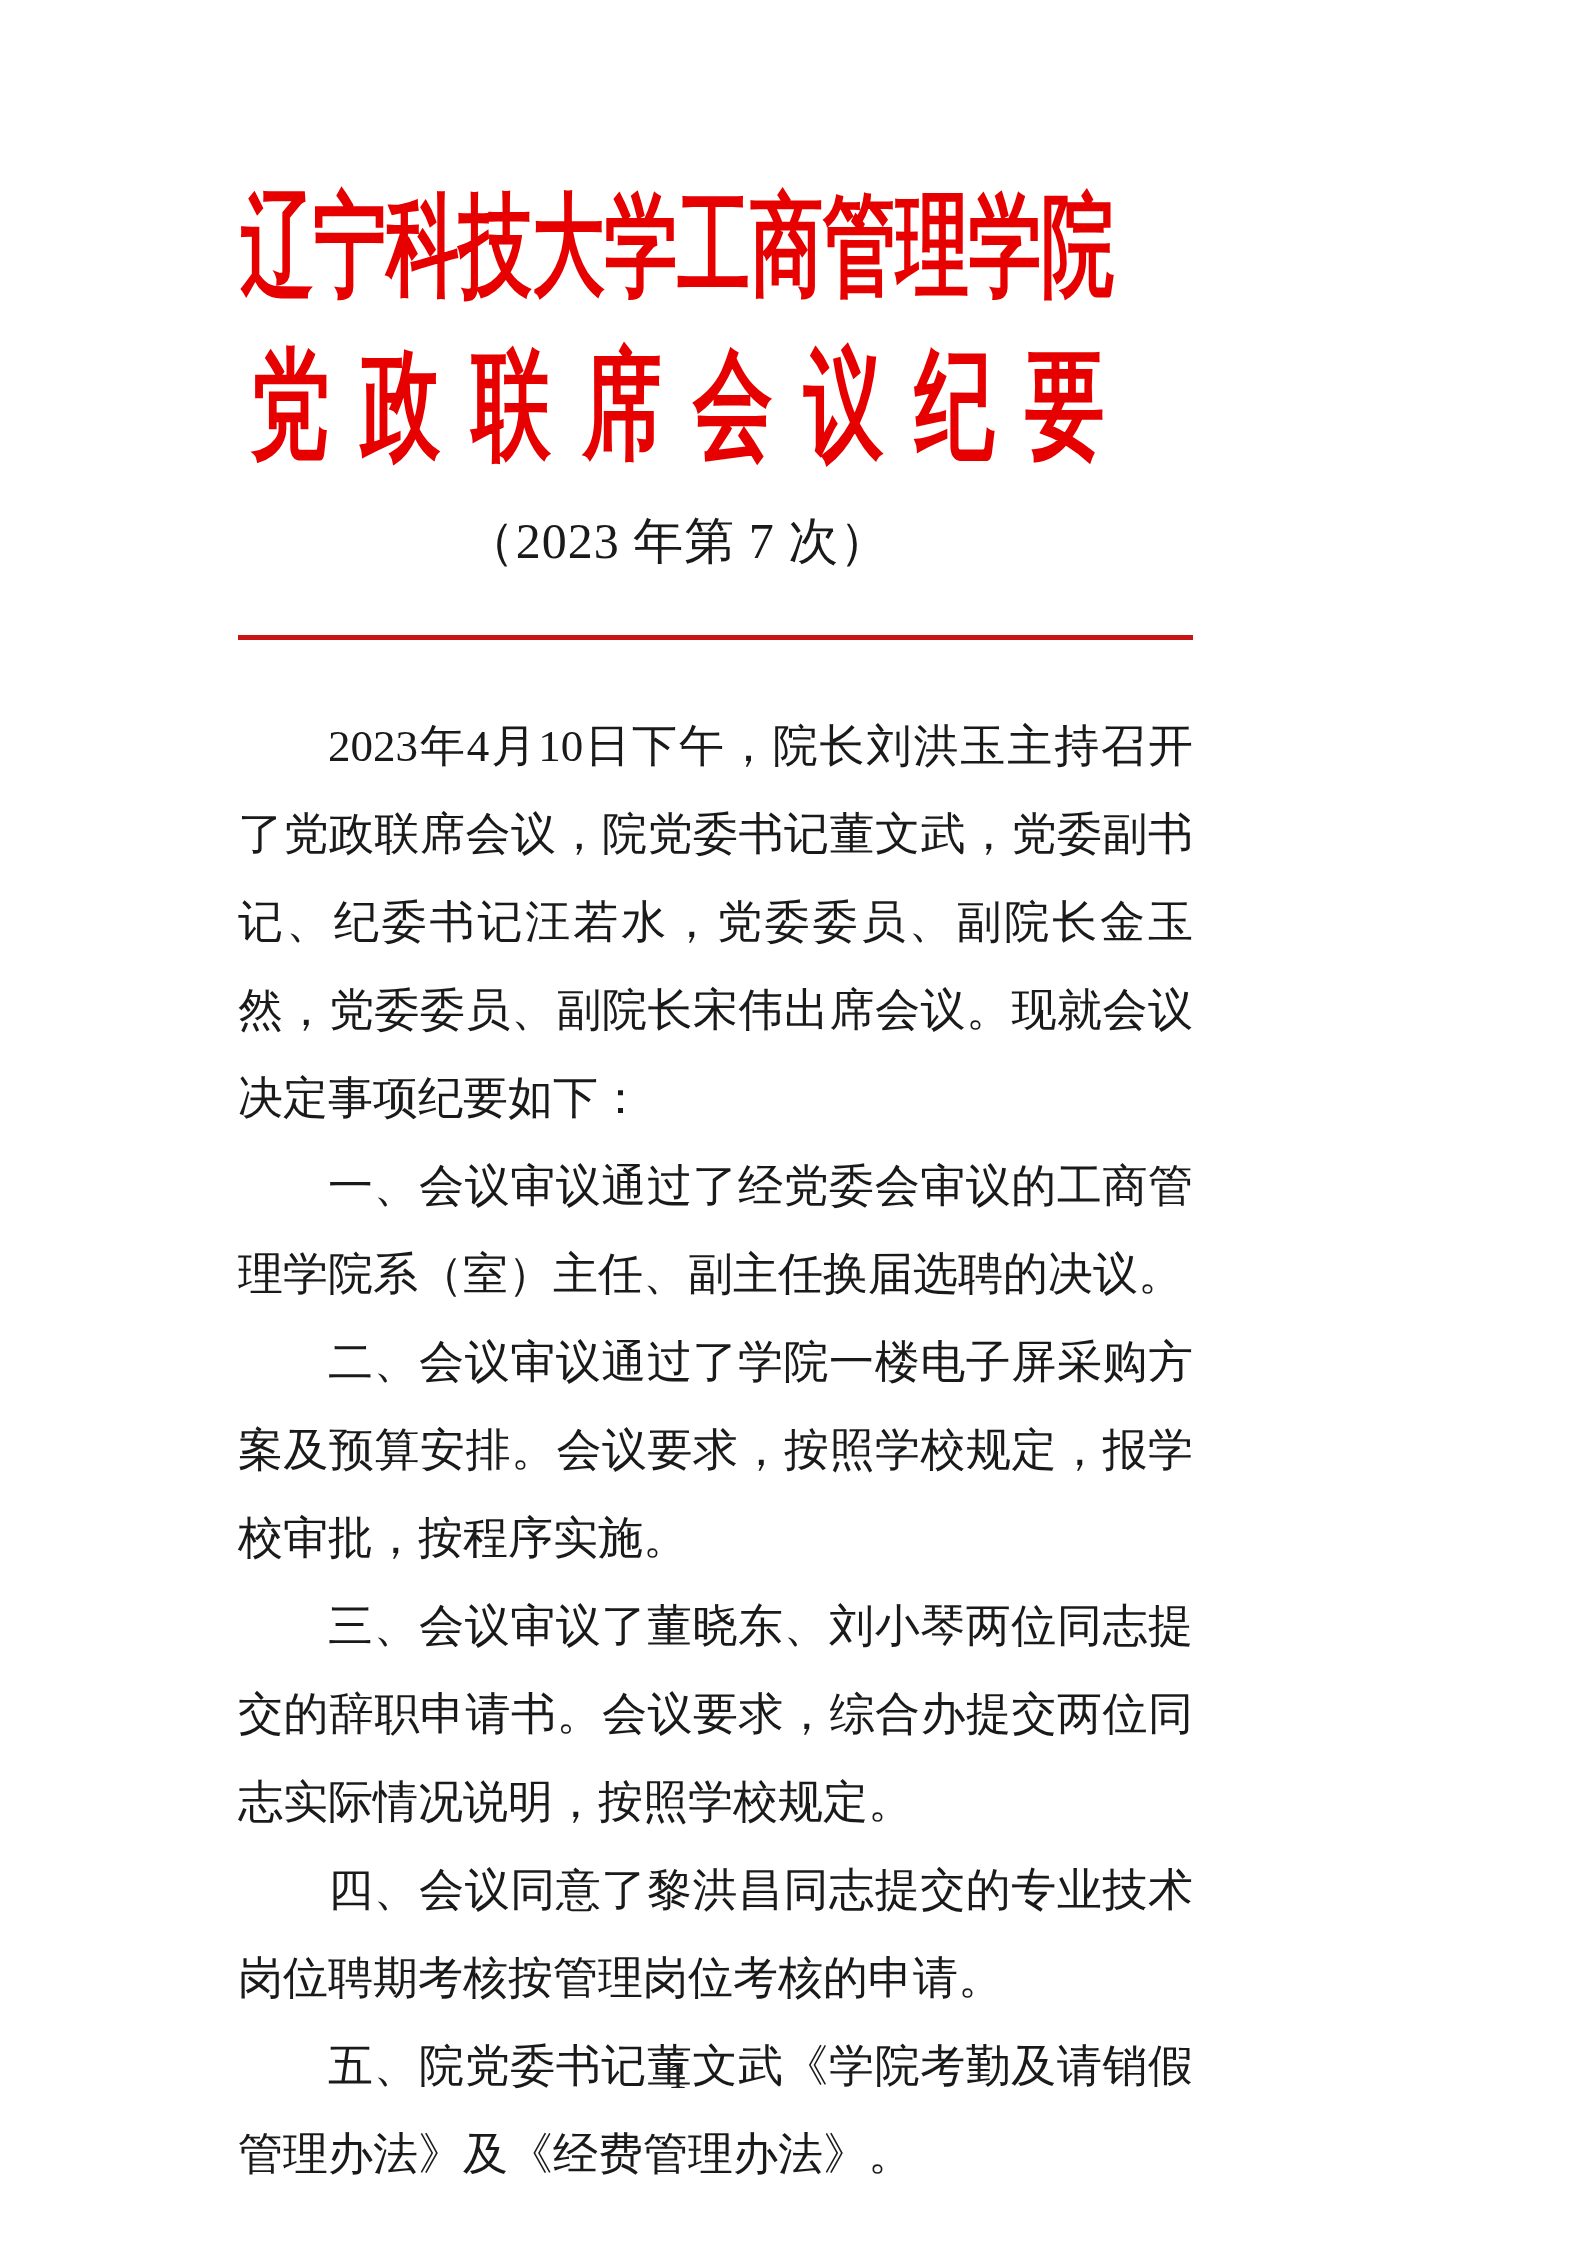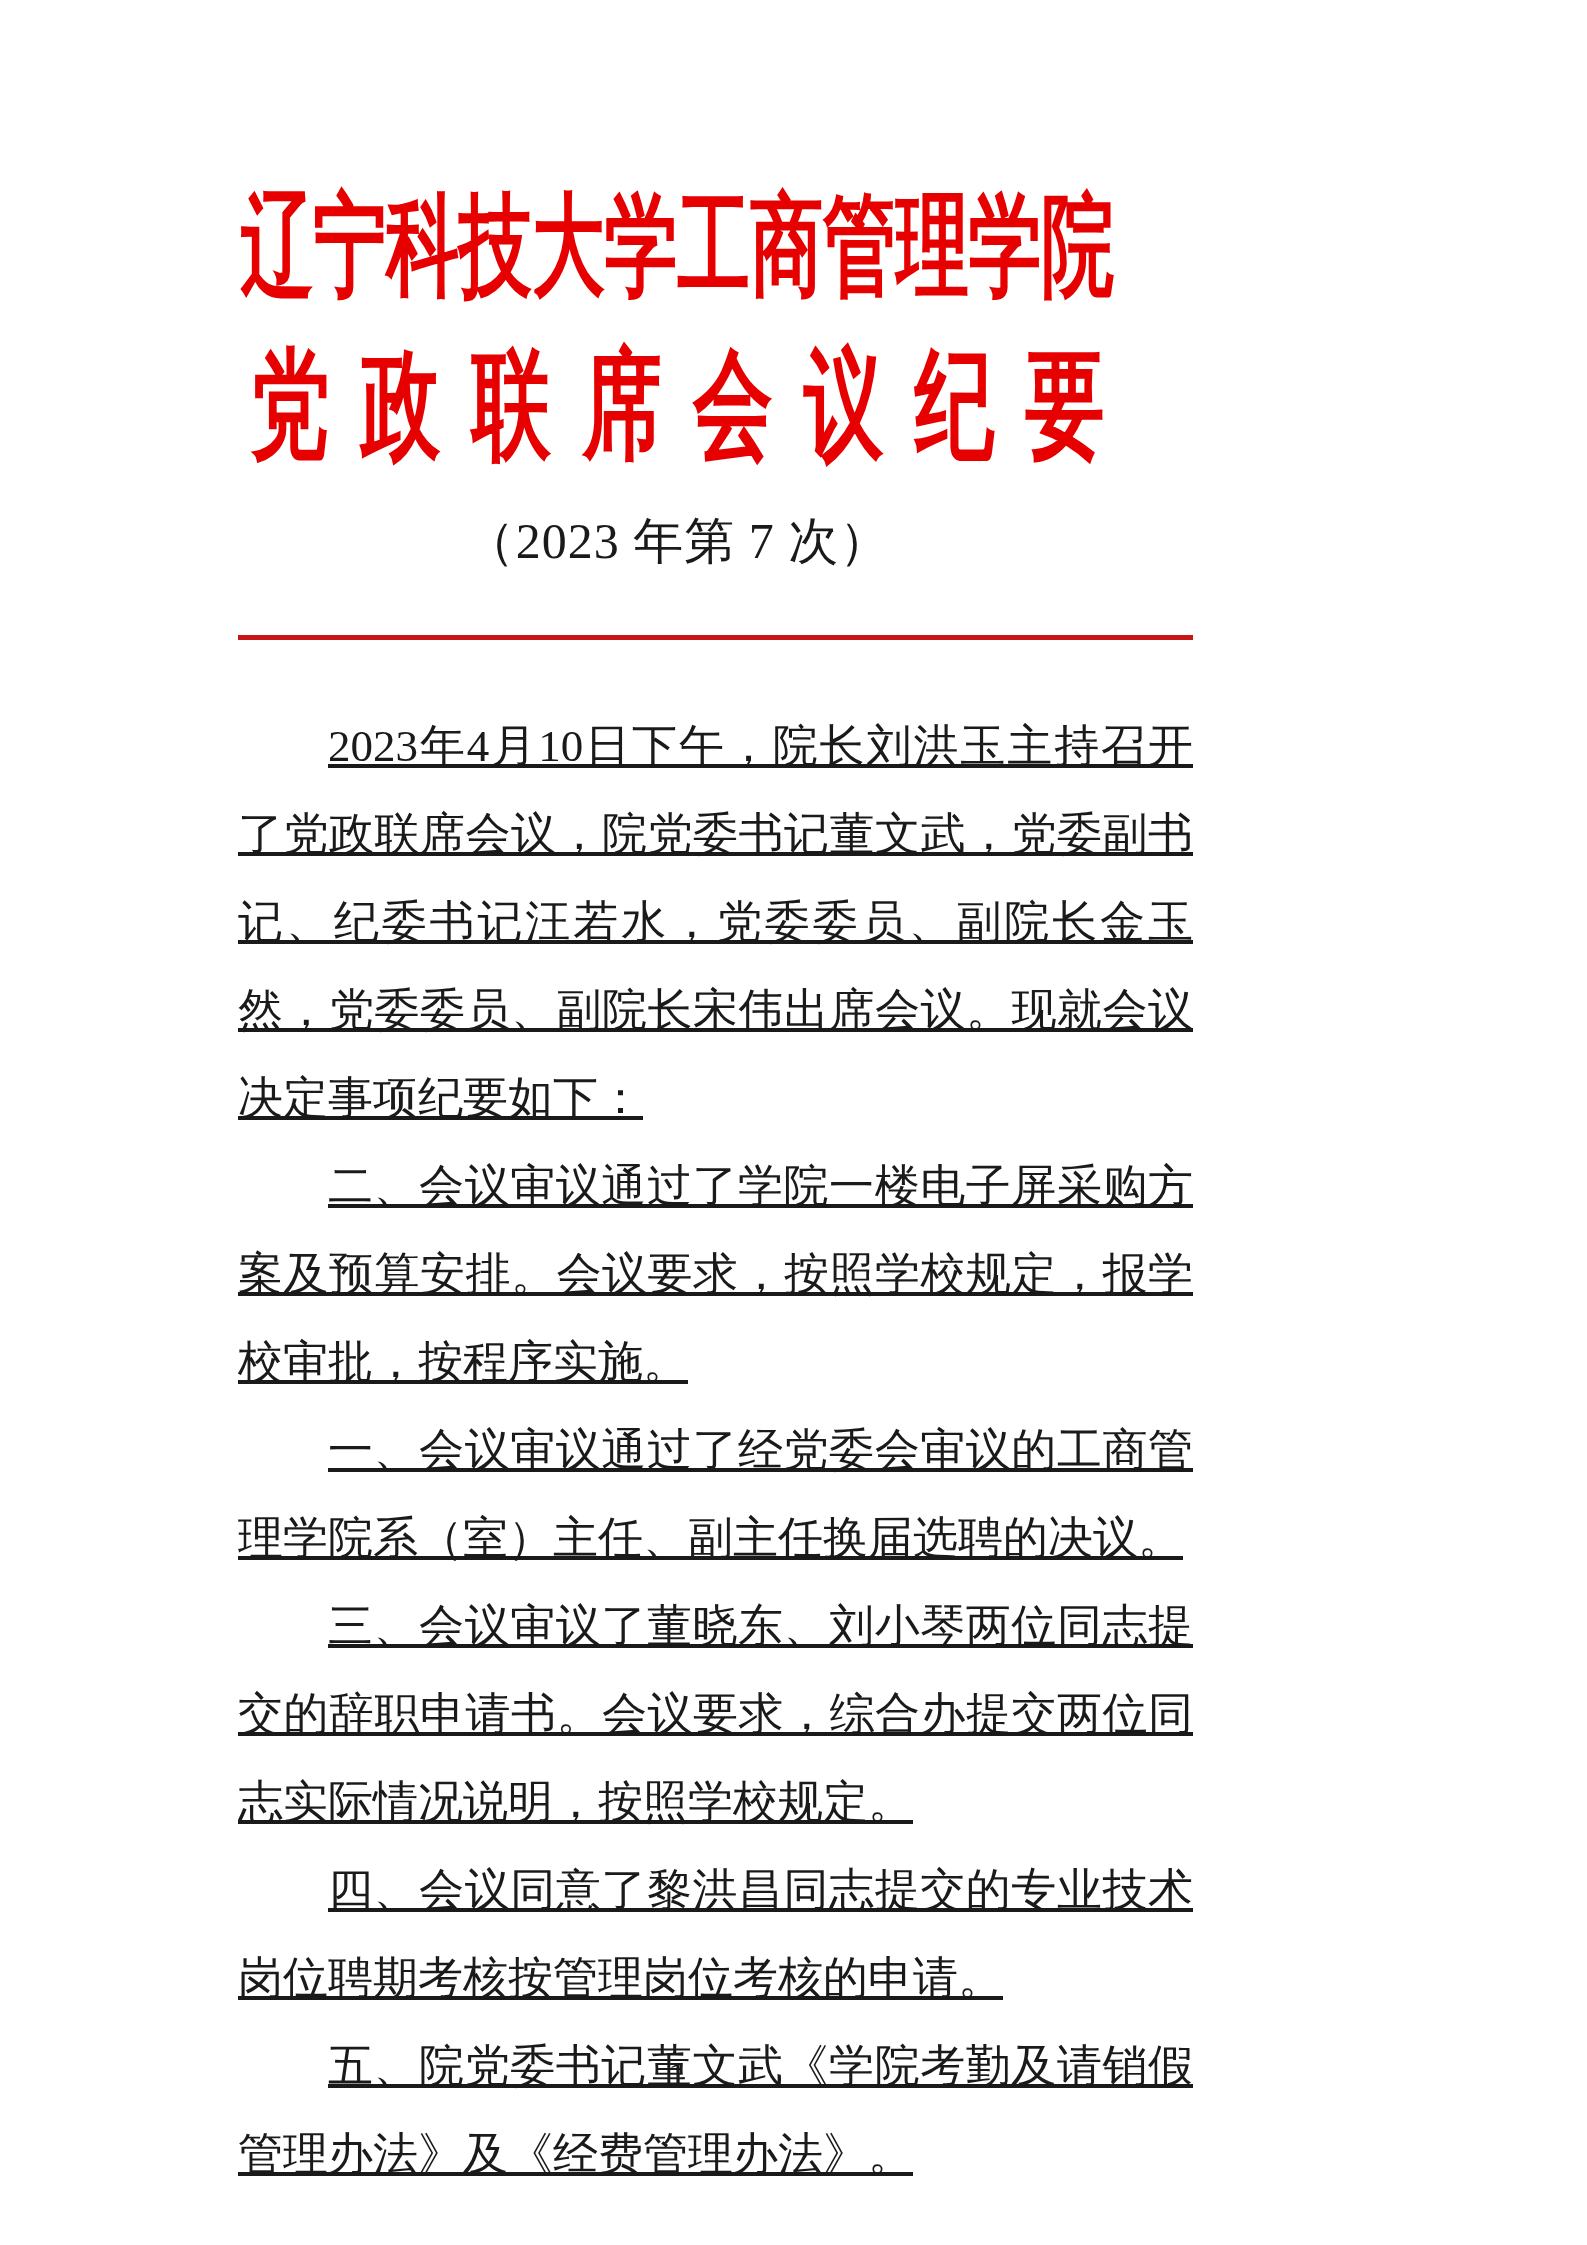"2023年4月10日下午，院长刘洪玉主持召开了党政联席会议，院党委书记董文武，党" .doc-body { text-decoration: underline -> none }
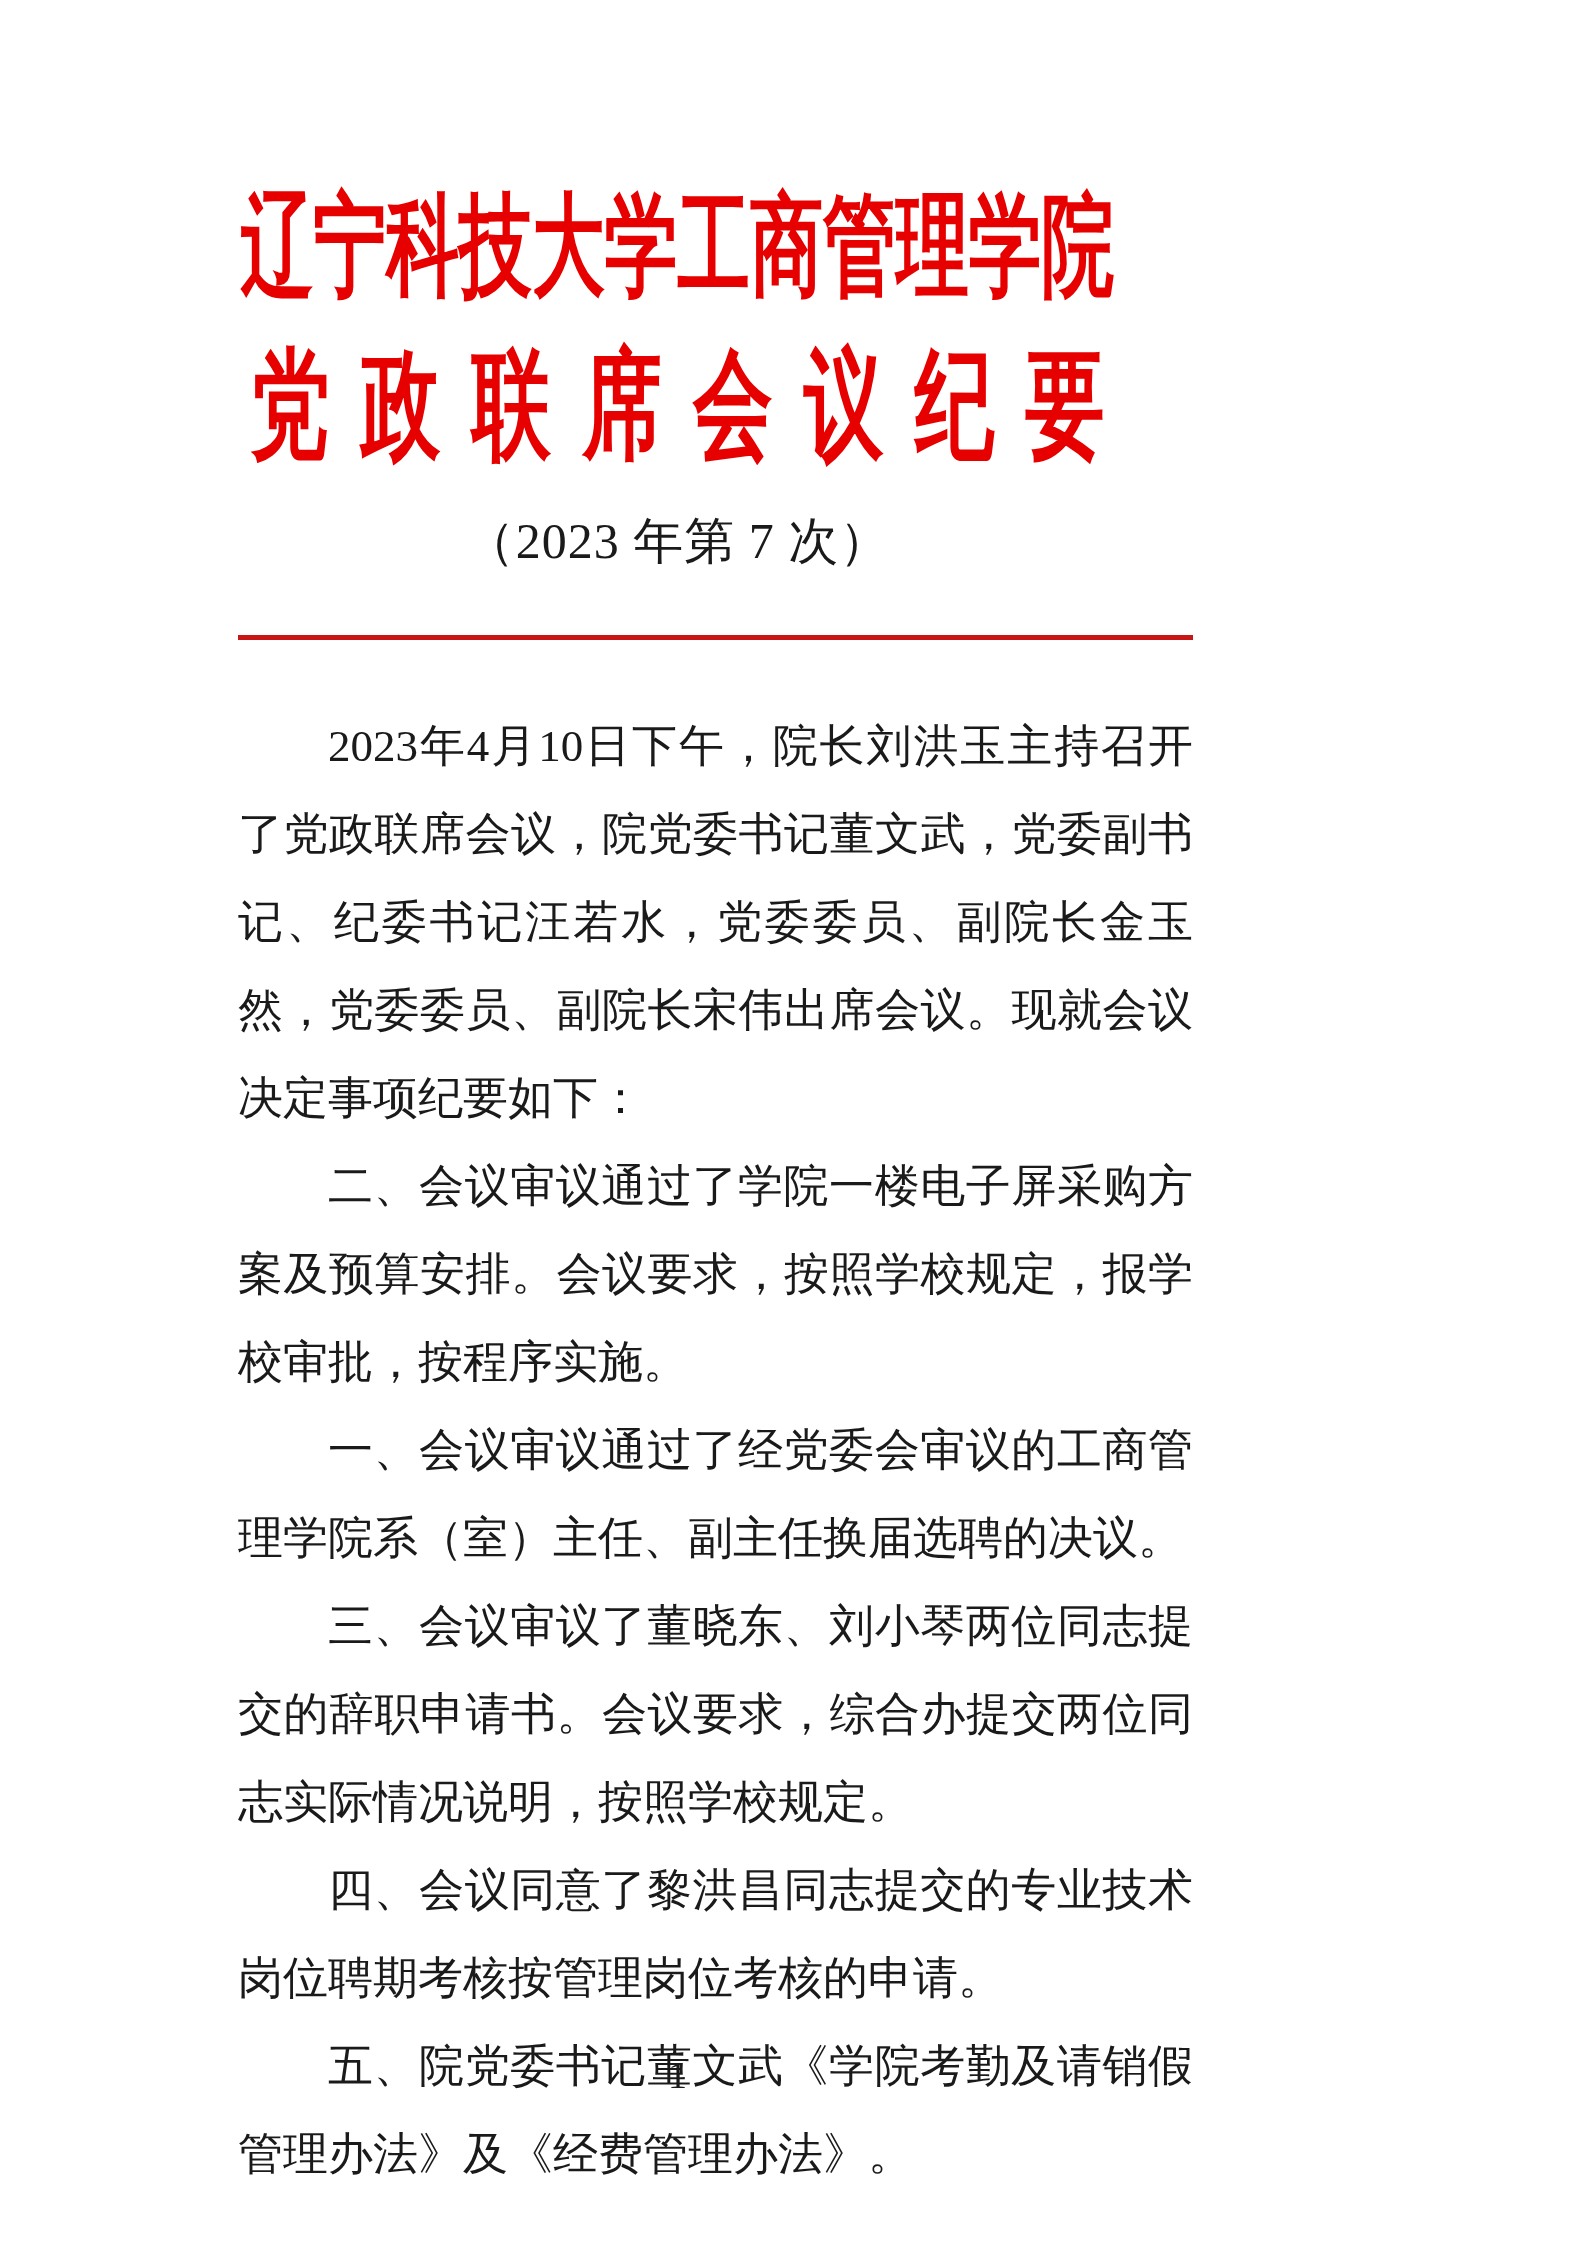"二、会议审议通过了学院一楼电子屏采购方案及预算安排。会议要求，按照学校规定，报学" p { order: before "一、会议审议通过了经党委会审议的工商管理学院系（室）主任、副主任换届选聘的决议。" -> after "一、会议审议通过了经党委会审议的工商管理学院系（室）主任、副主任换届选聘的决议。" }
